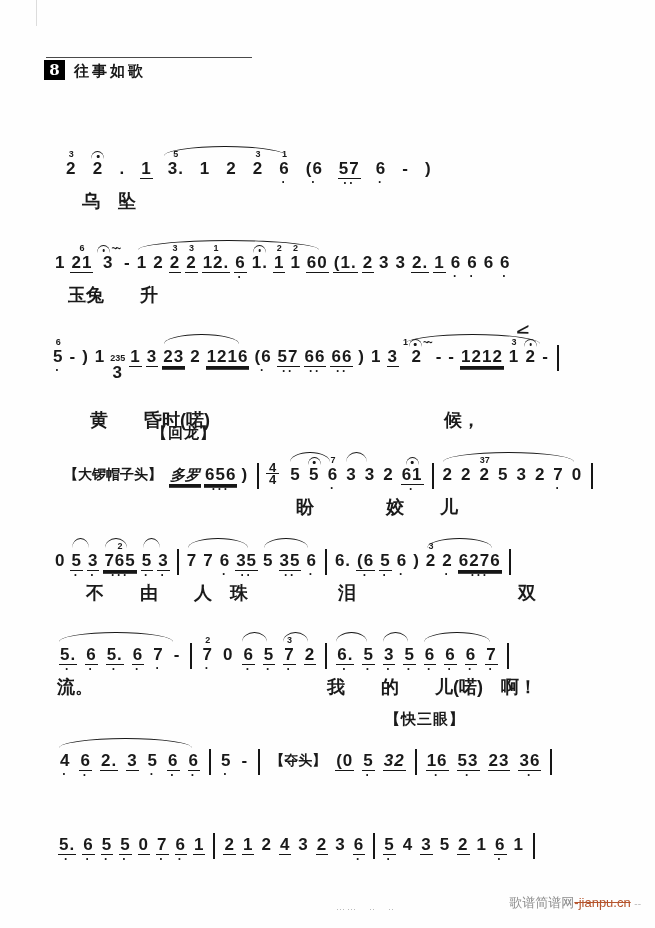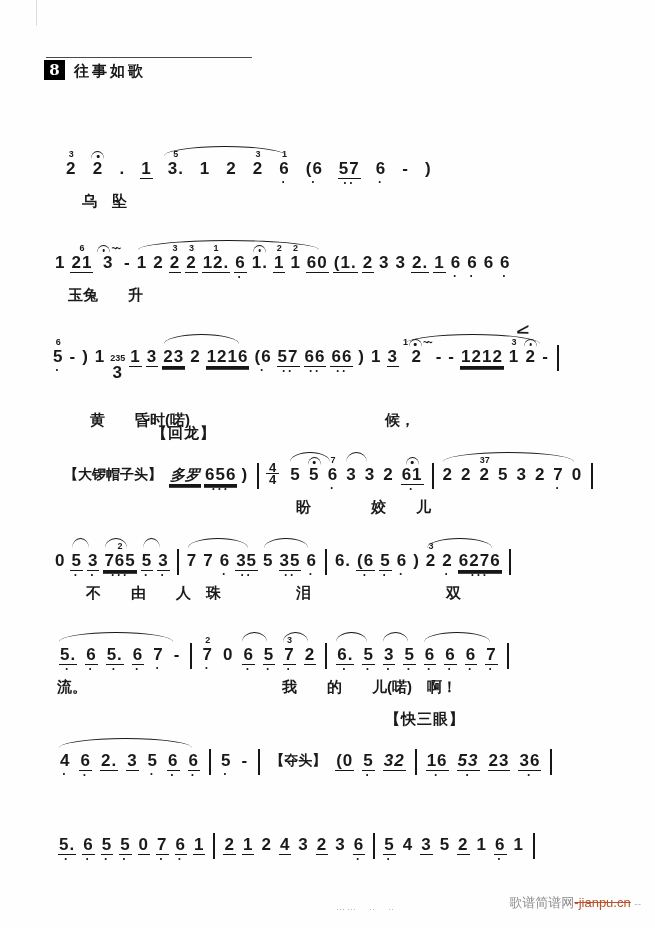"乌 坠" .lyr { font-size: 15px -> 18px }
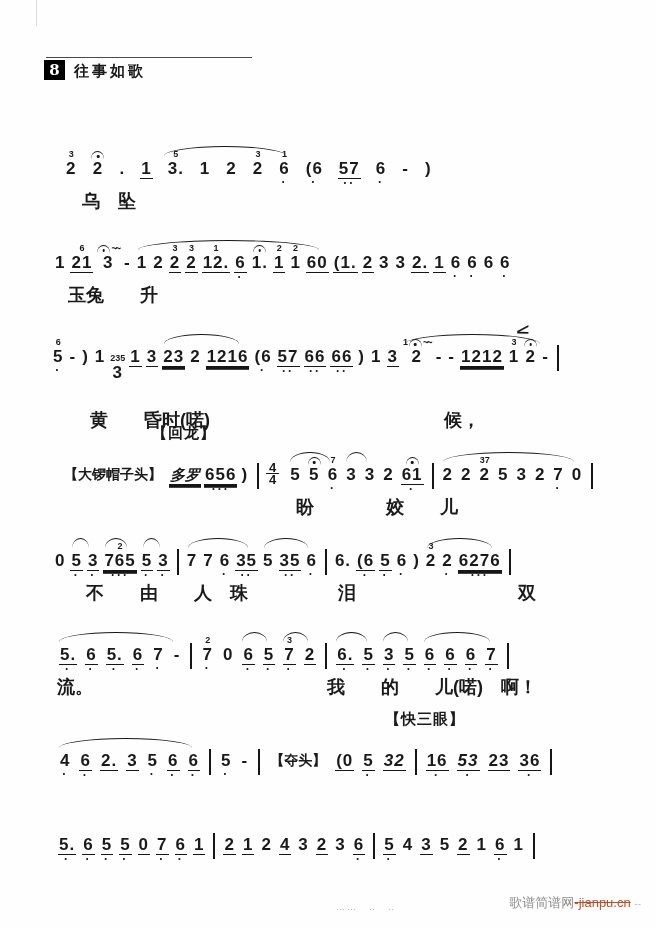"53" span.tok { font-style: italic -> none }
